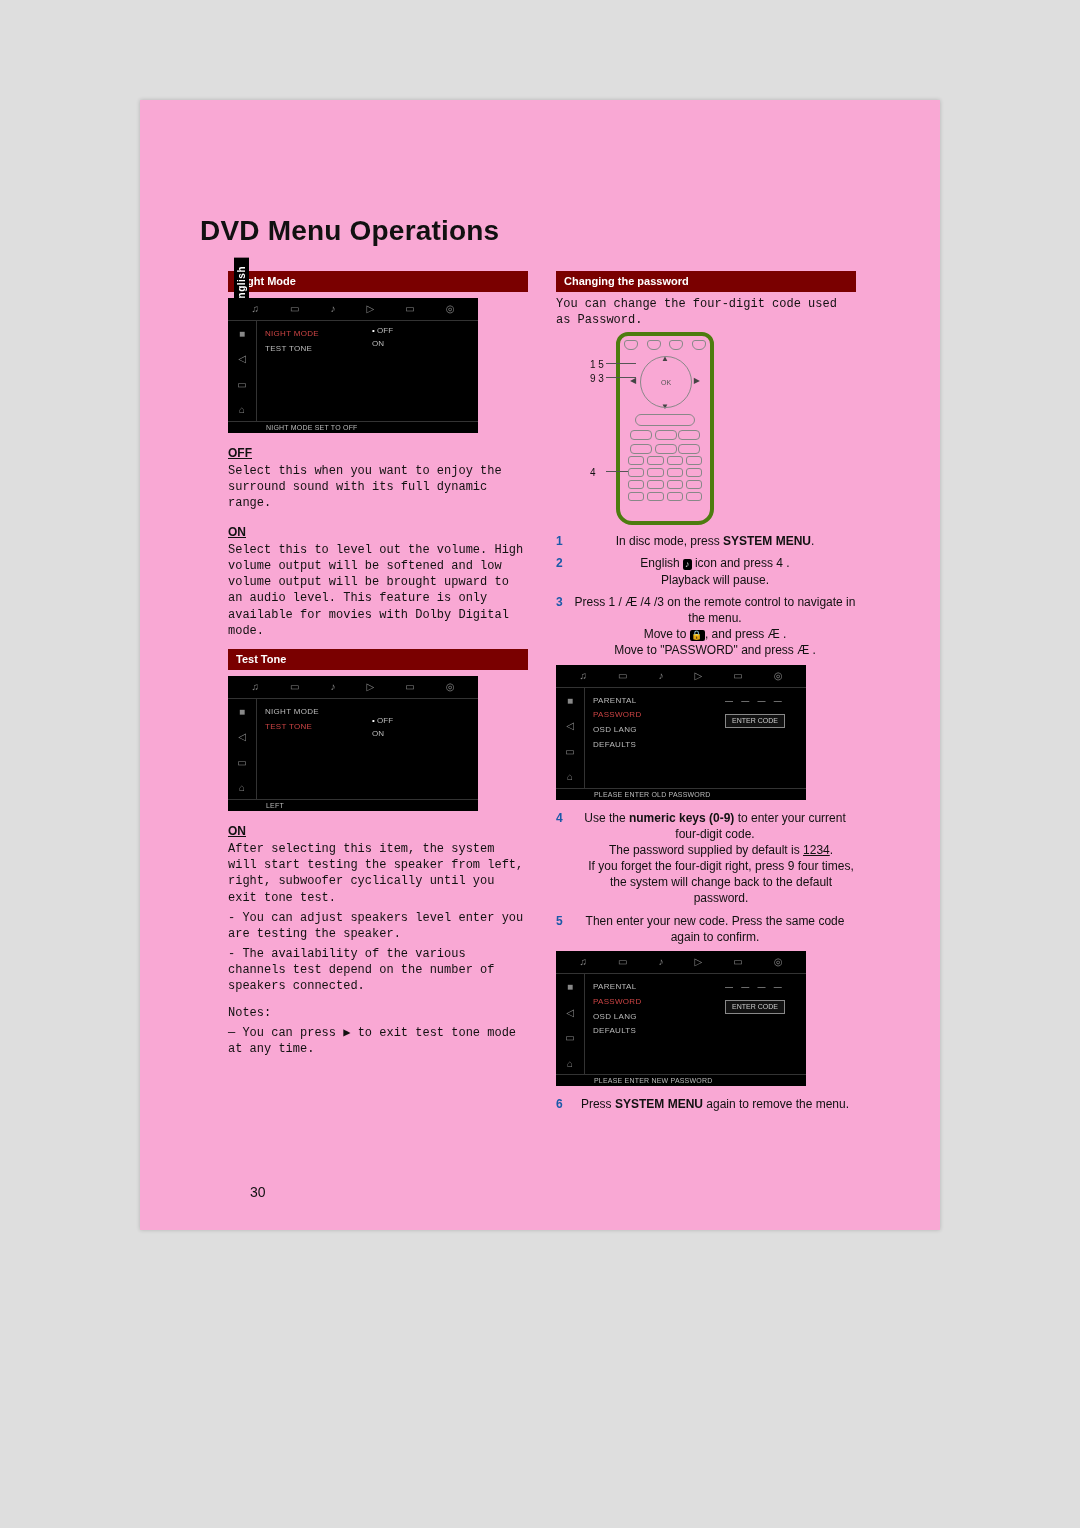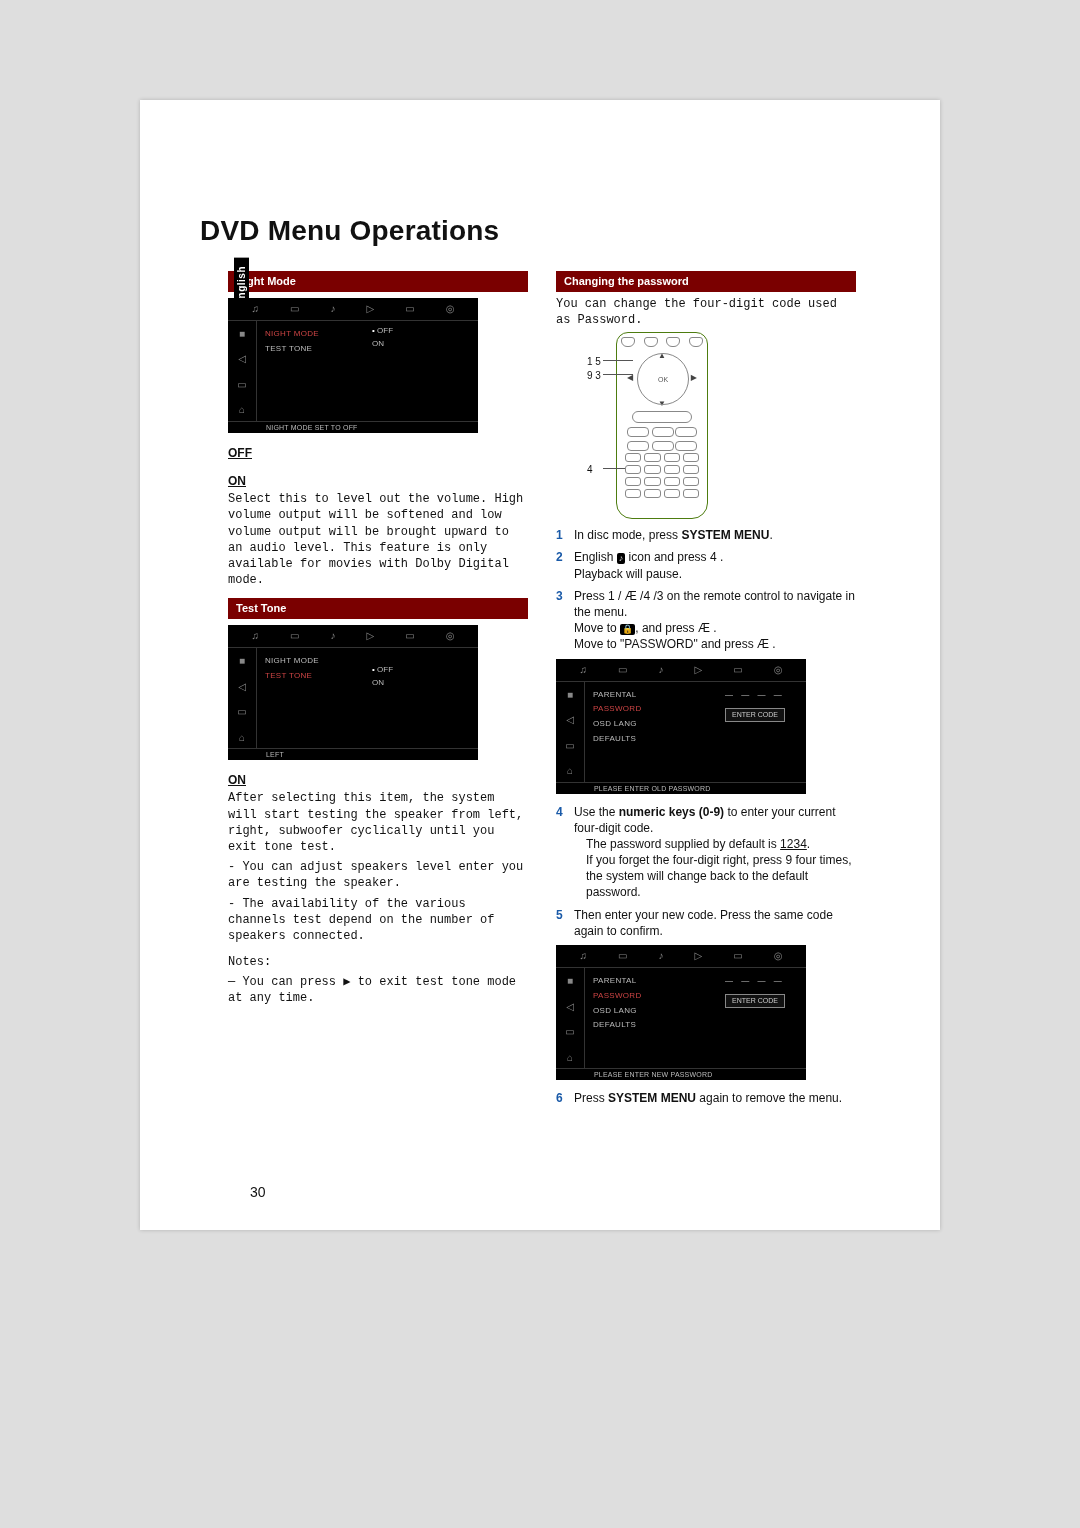"DVD Menu Operations" .page { background: #ffffff -> #f9a8d4 }
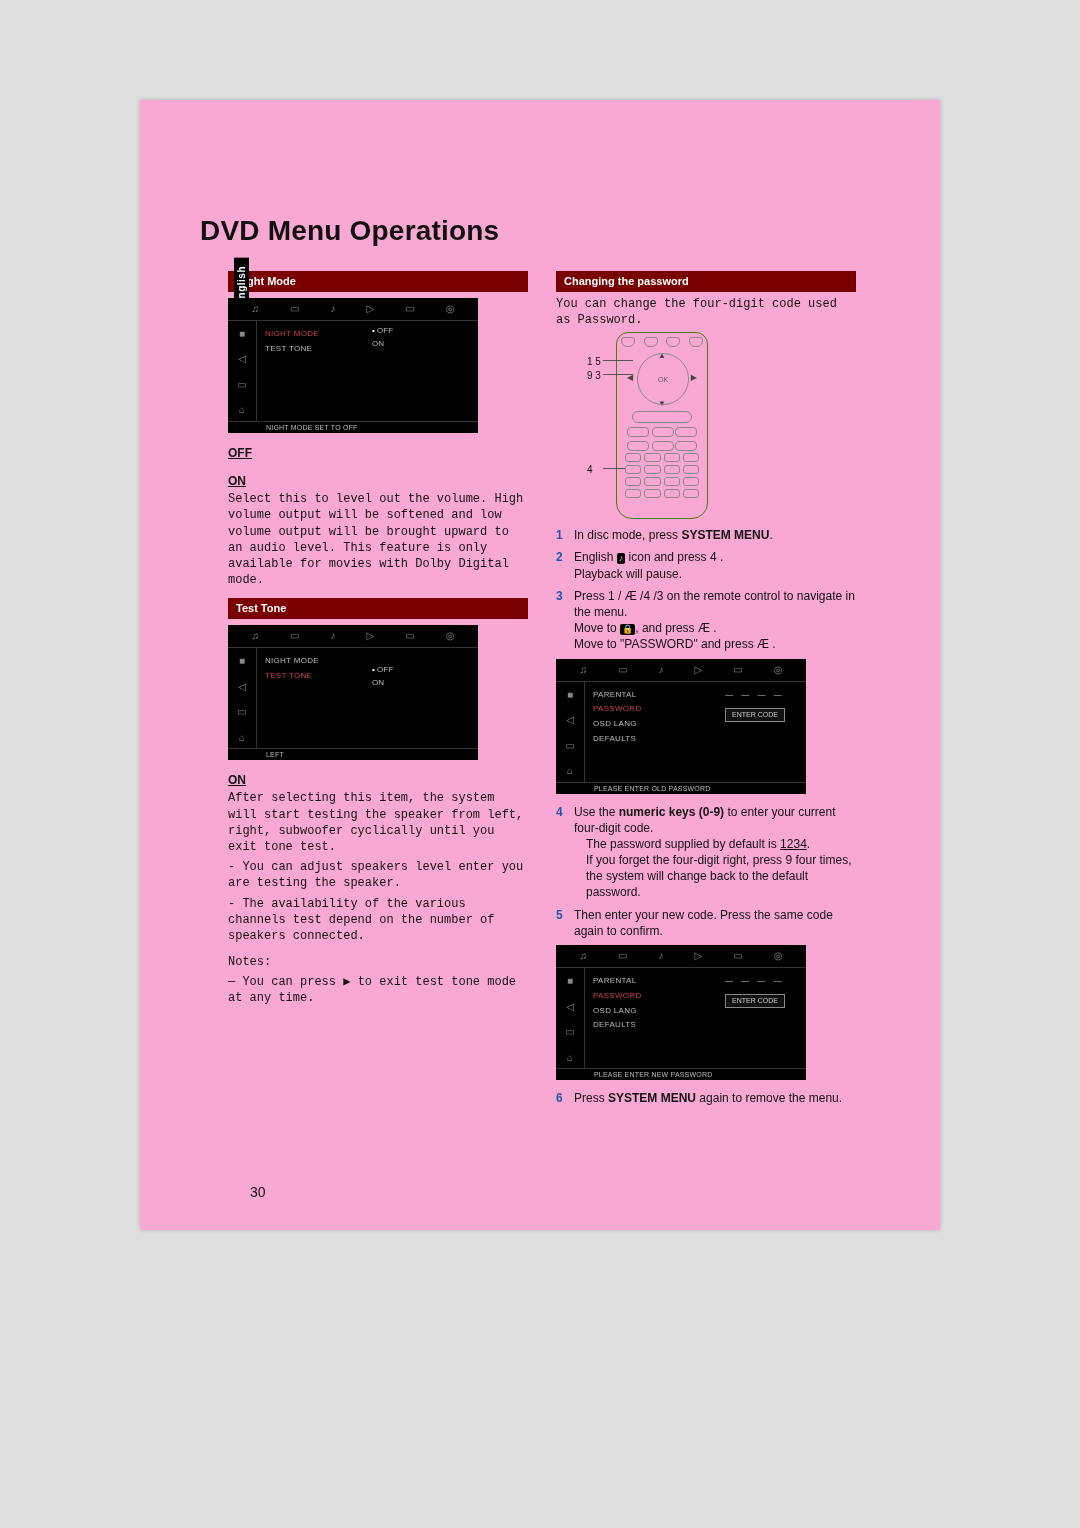"1 5" .remote { border: 1px solid #4d7c0f -> 4px solid #4d7c0f }
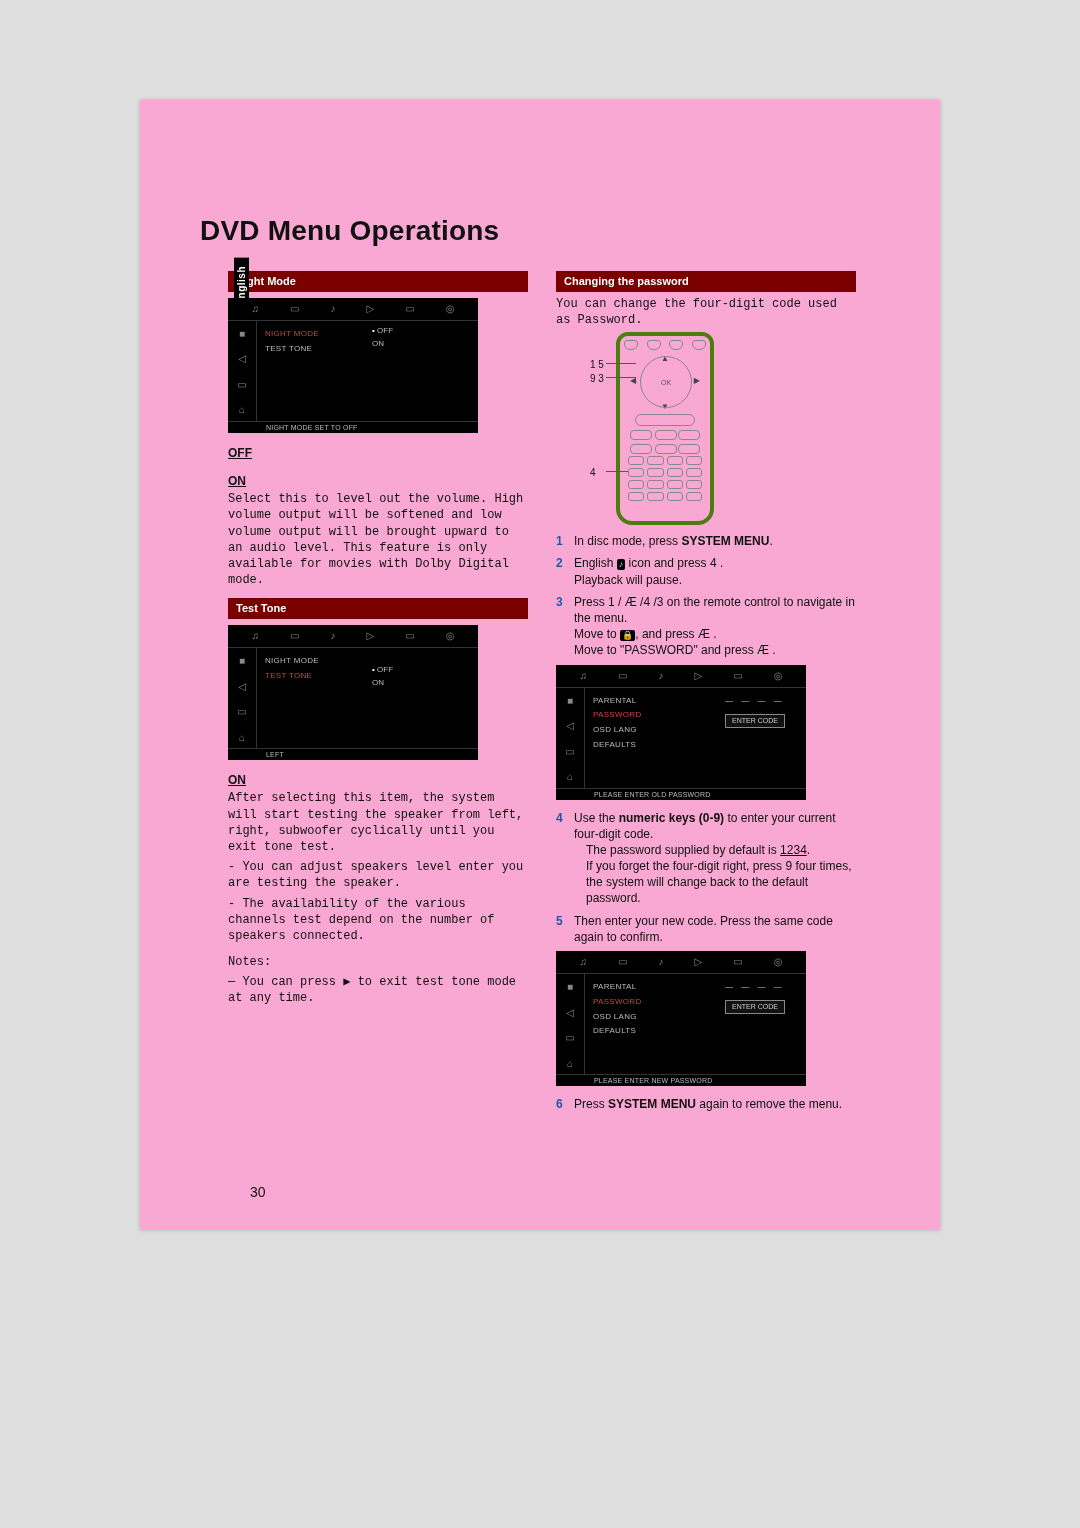"Select this when you want" p { html: none -> <p>Select this when you want to enjoy the surround sound with its full dynamic range.</p> }
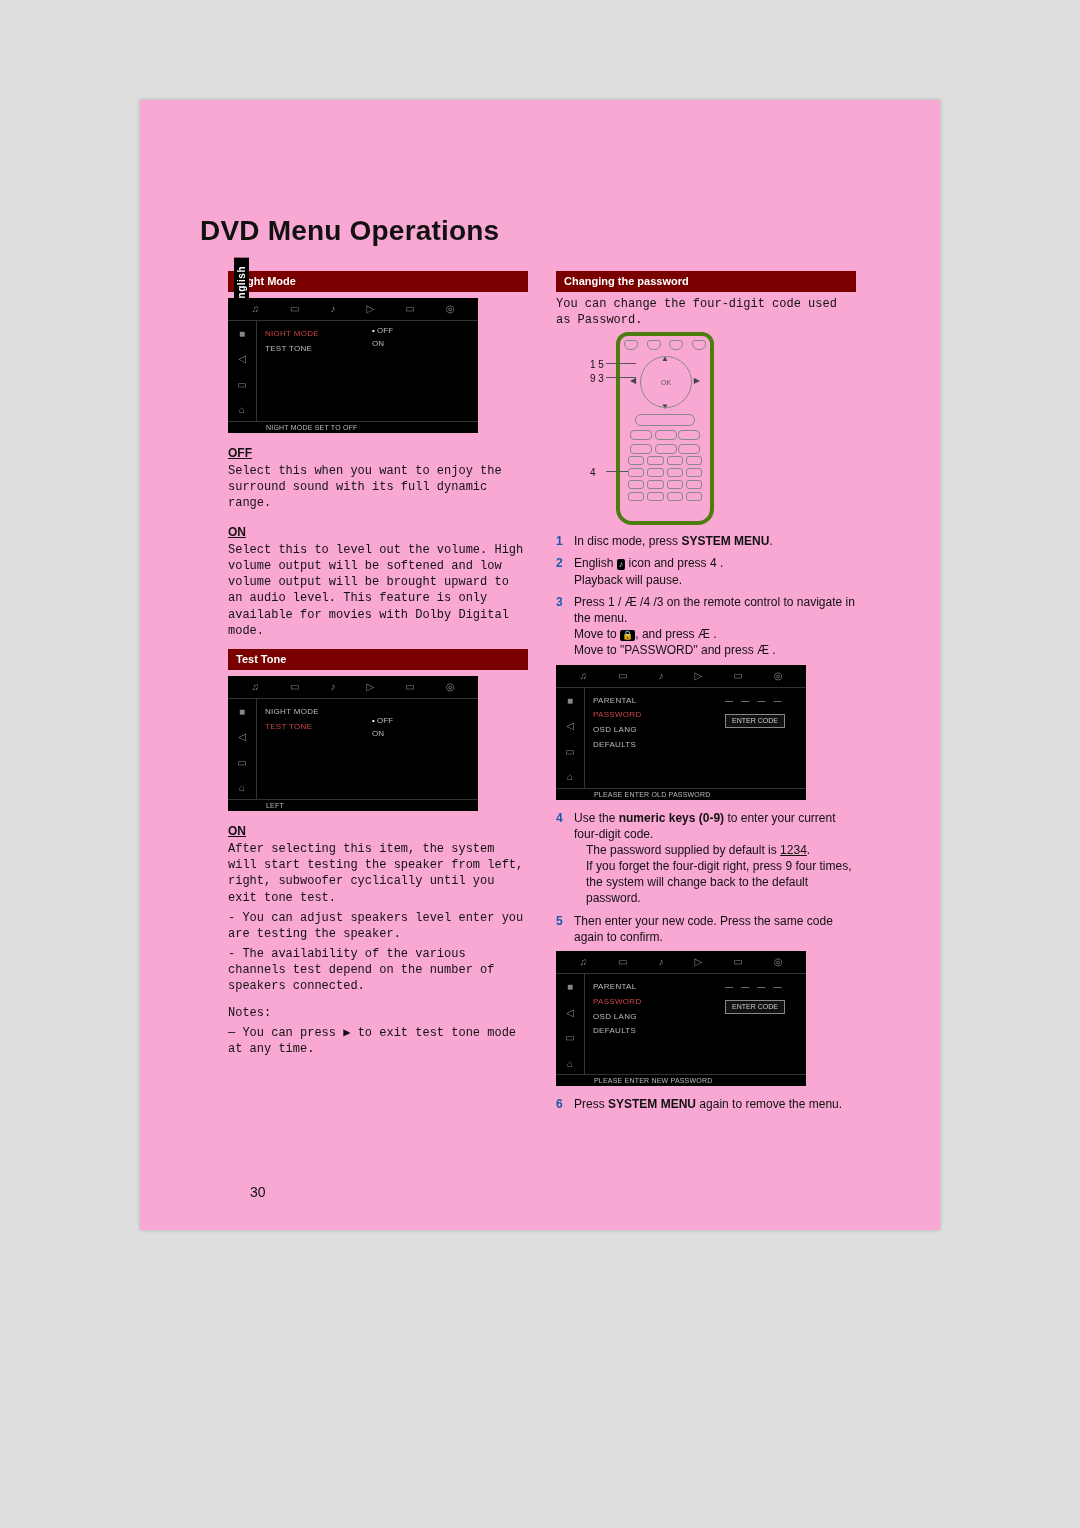"In disc mode, press SYSTEM" ol.steps > li { text-align: none -> center }
